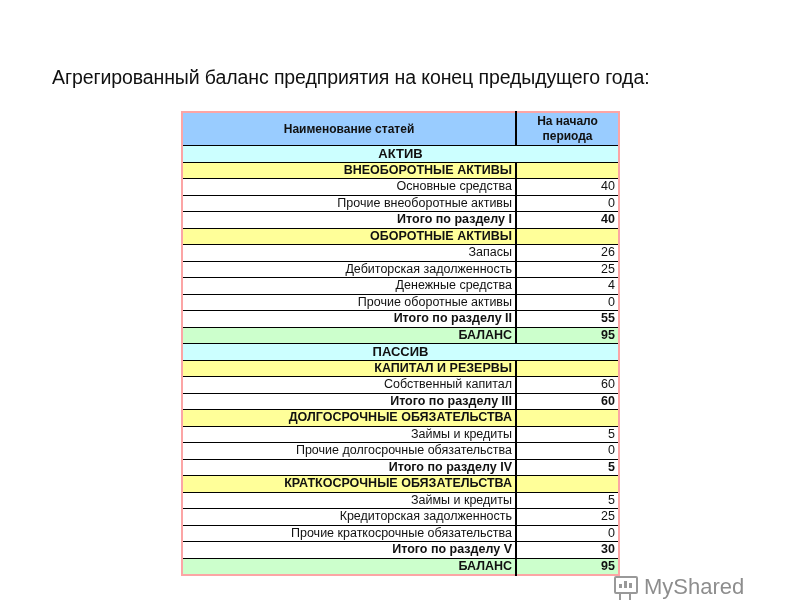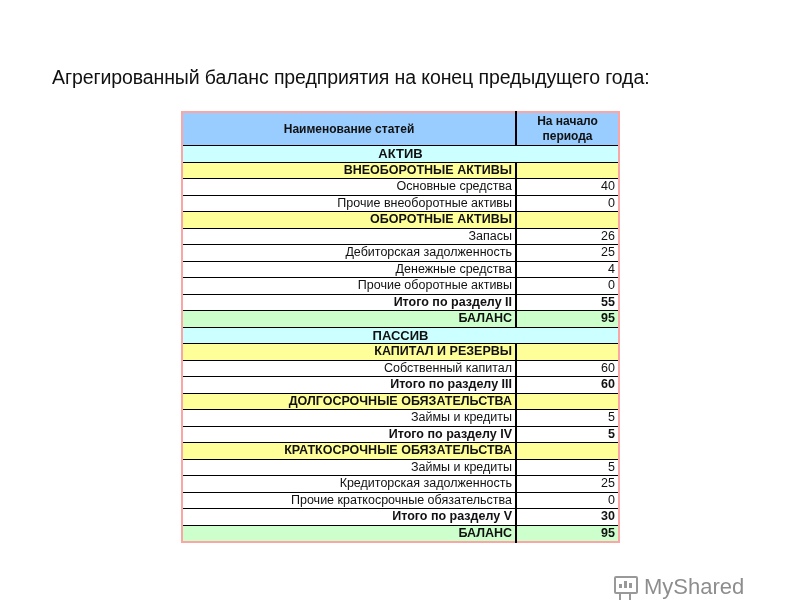"Итого по разделу I" tr.total { html: none -> <tr> <td>Итого по разделу I</td> <td>40</td> </tr> }
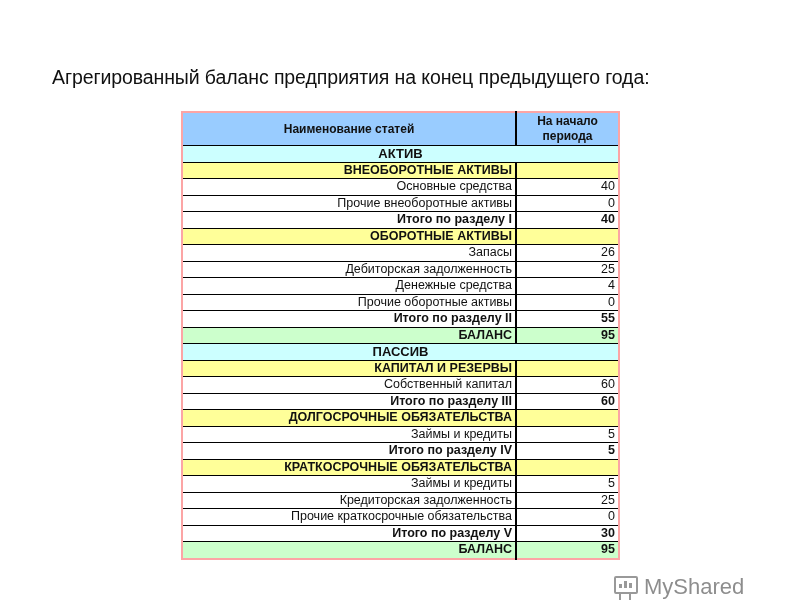"Прочие долгосрочные обязательства" tr.item { html: none -> <tr> <td>Прочие долгосрочные обязательства</td> <td>0</td> </tr> }
